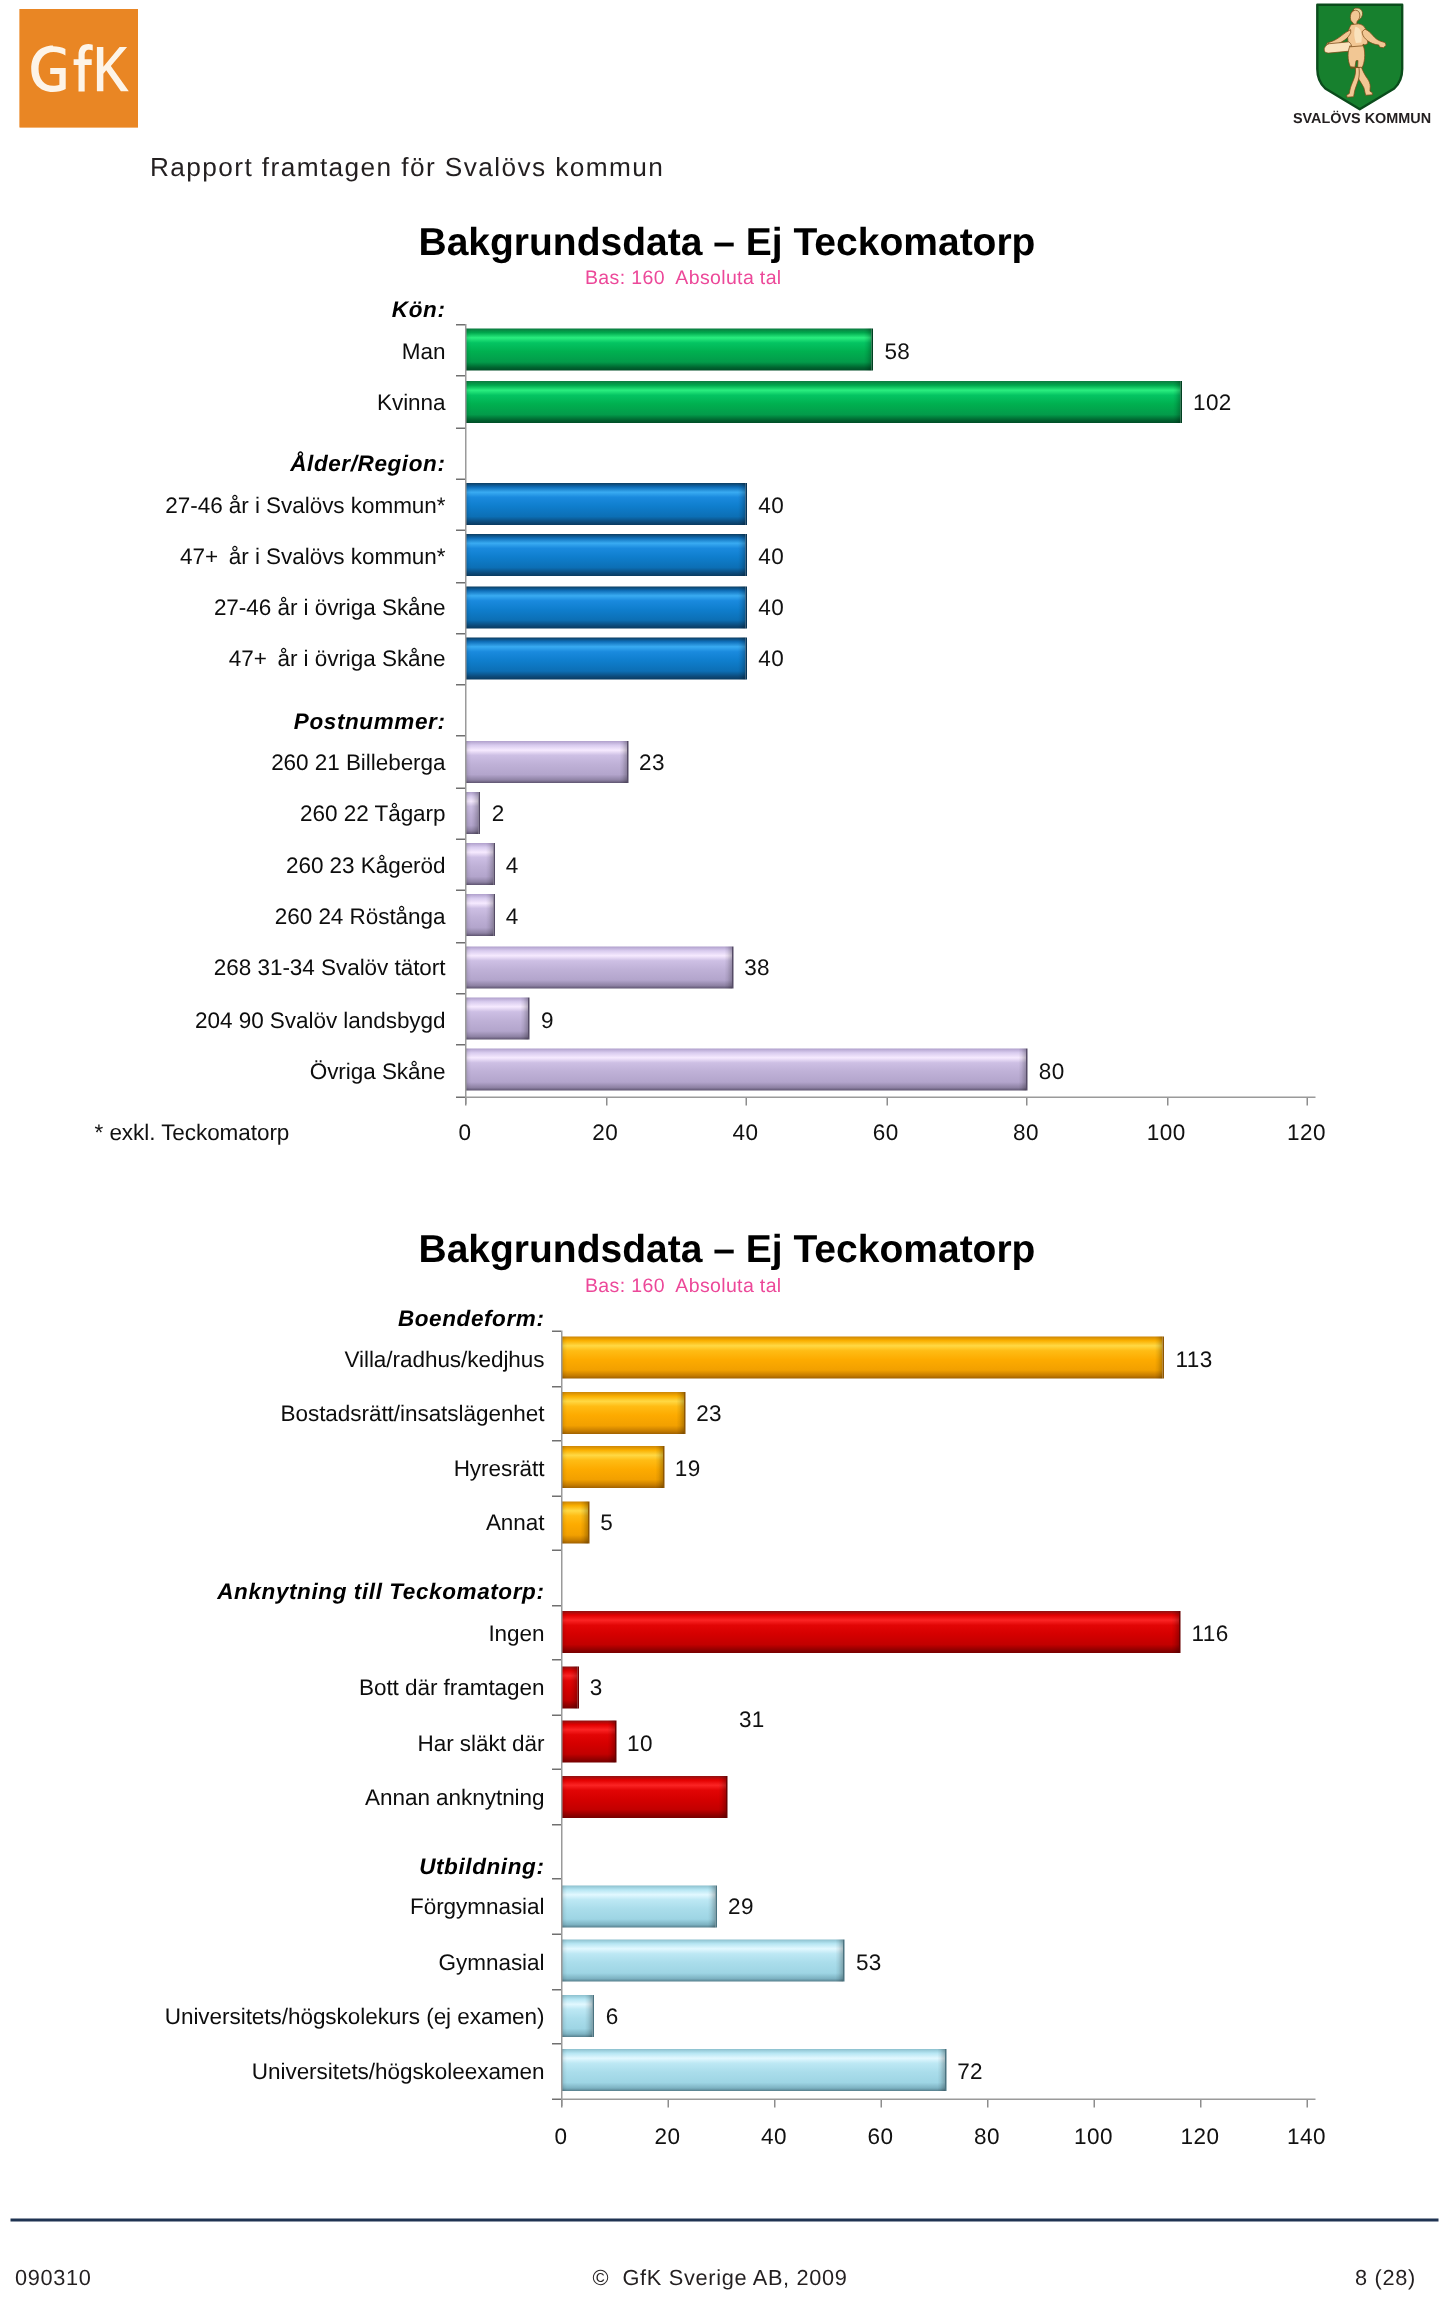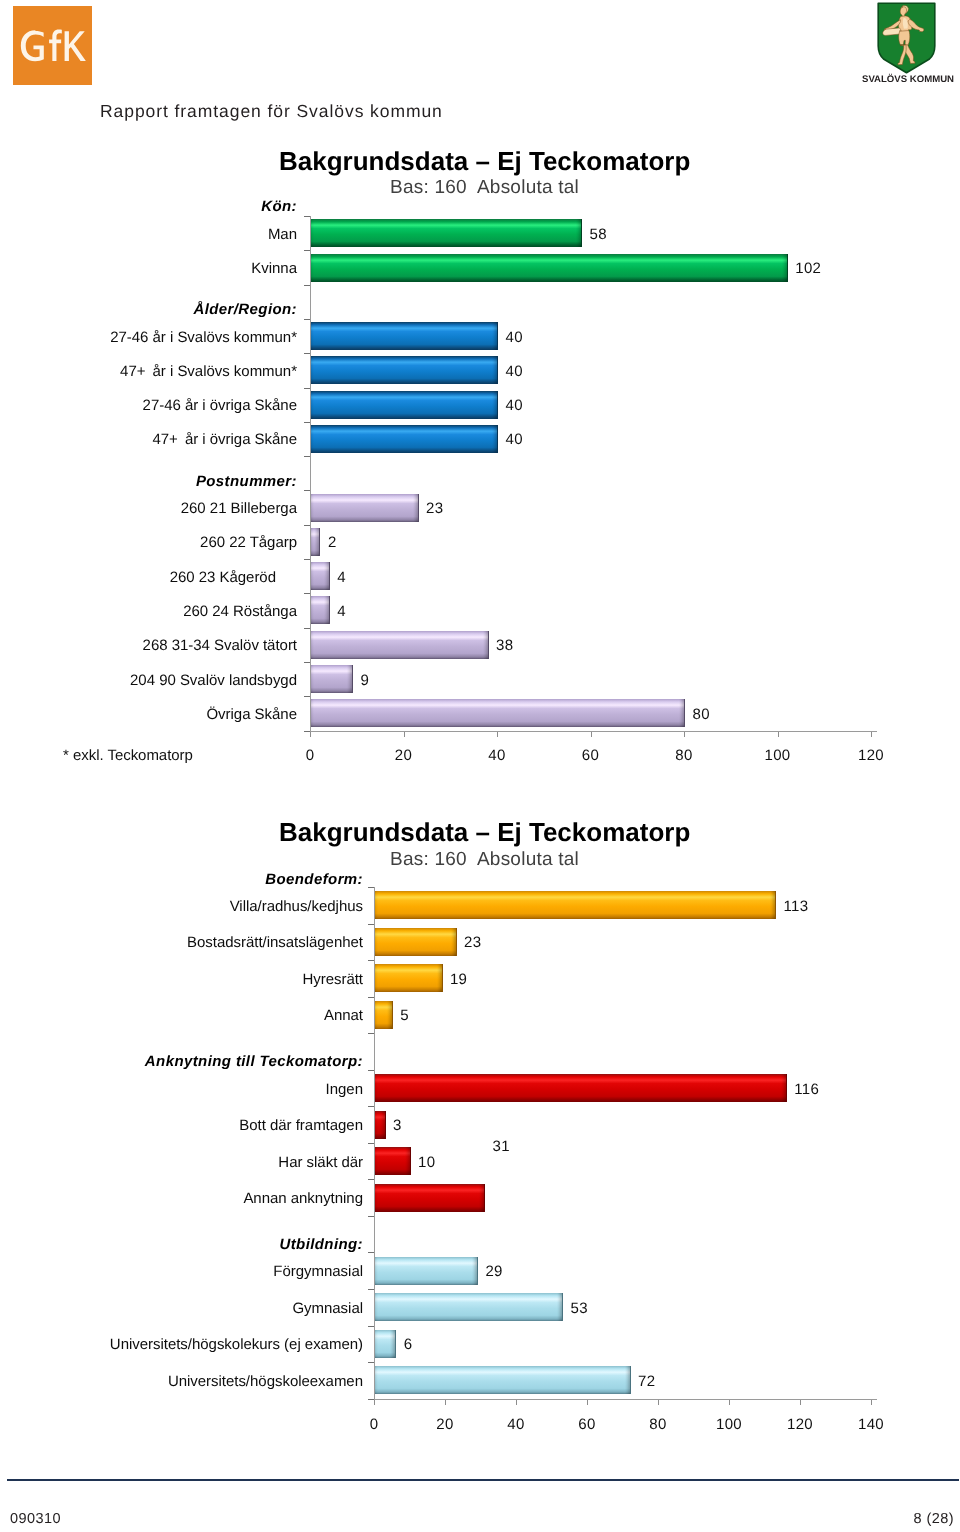"Bas: 160 Absoluta tal" .chart-sub { color: #404040 -> #ec4899; font-size: 19px -> 13px }
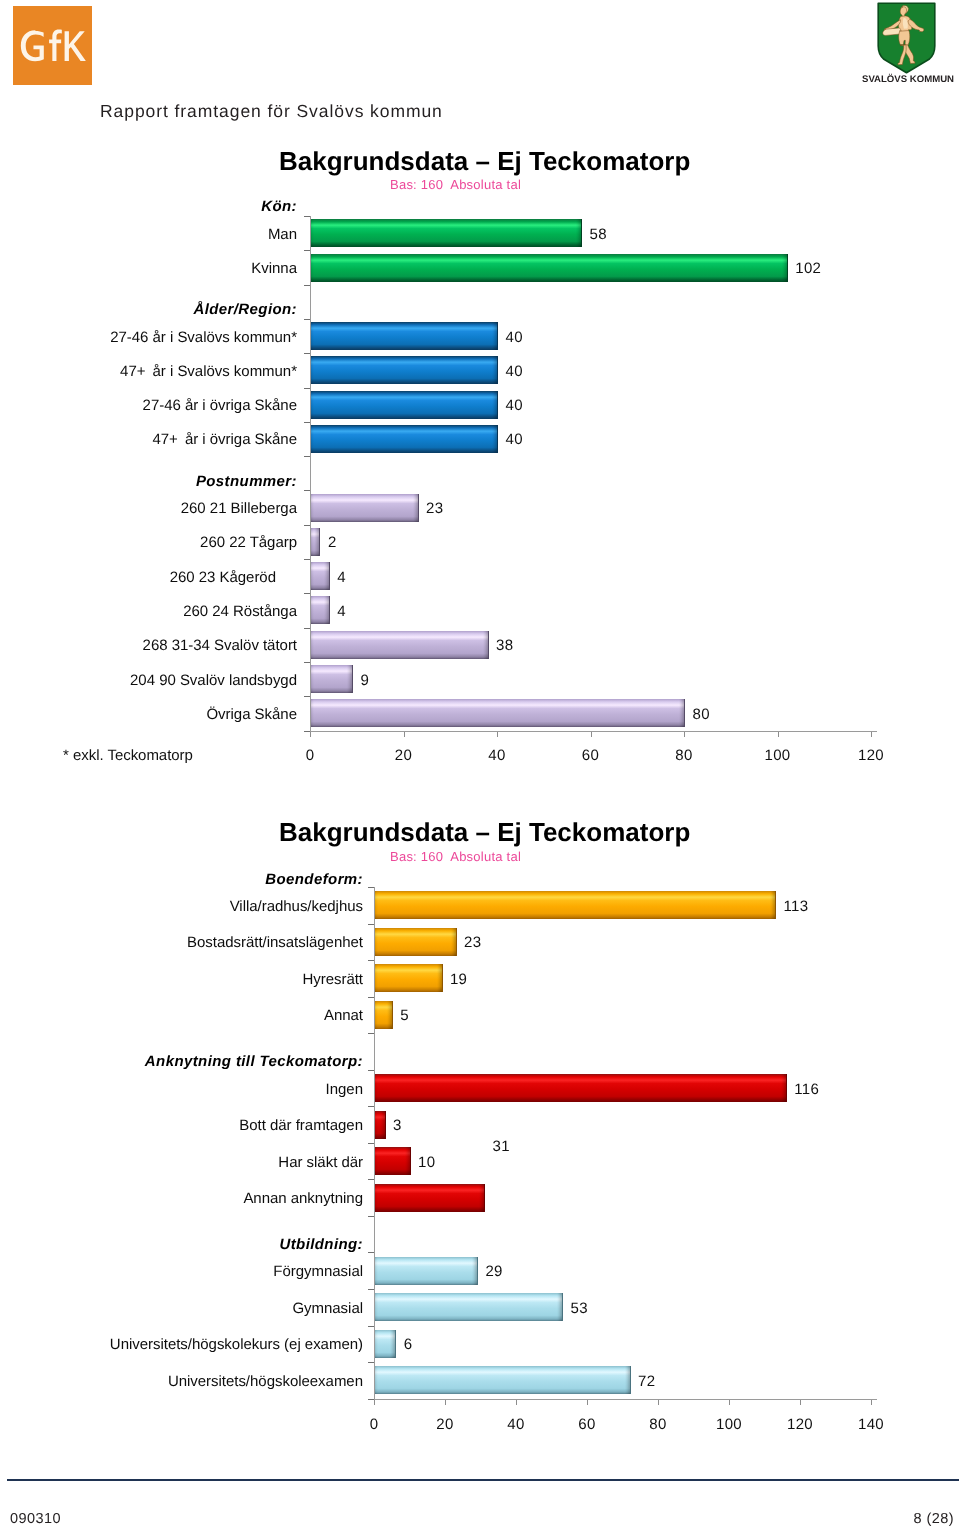"260 23 Kågeröd" div.cat-label { right: 684px -> 663px }
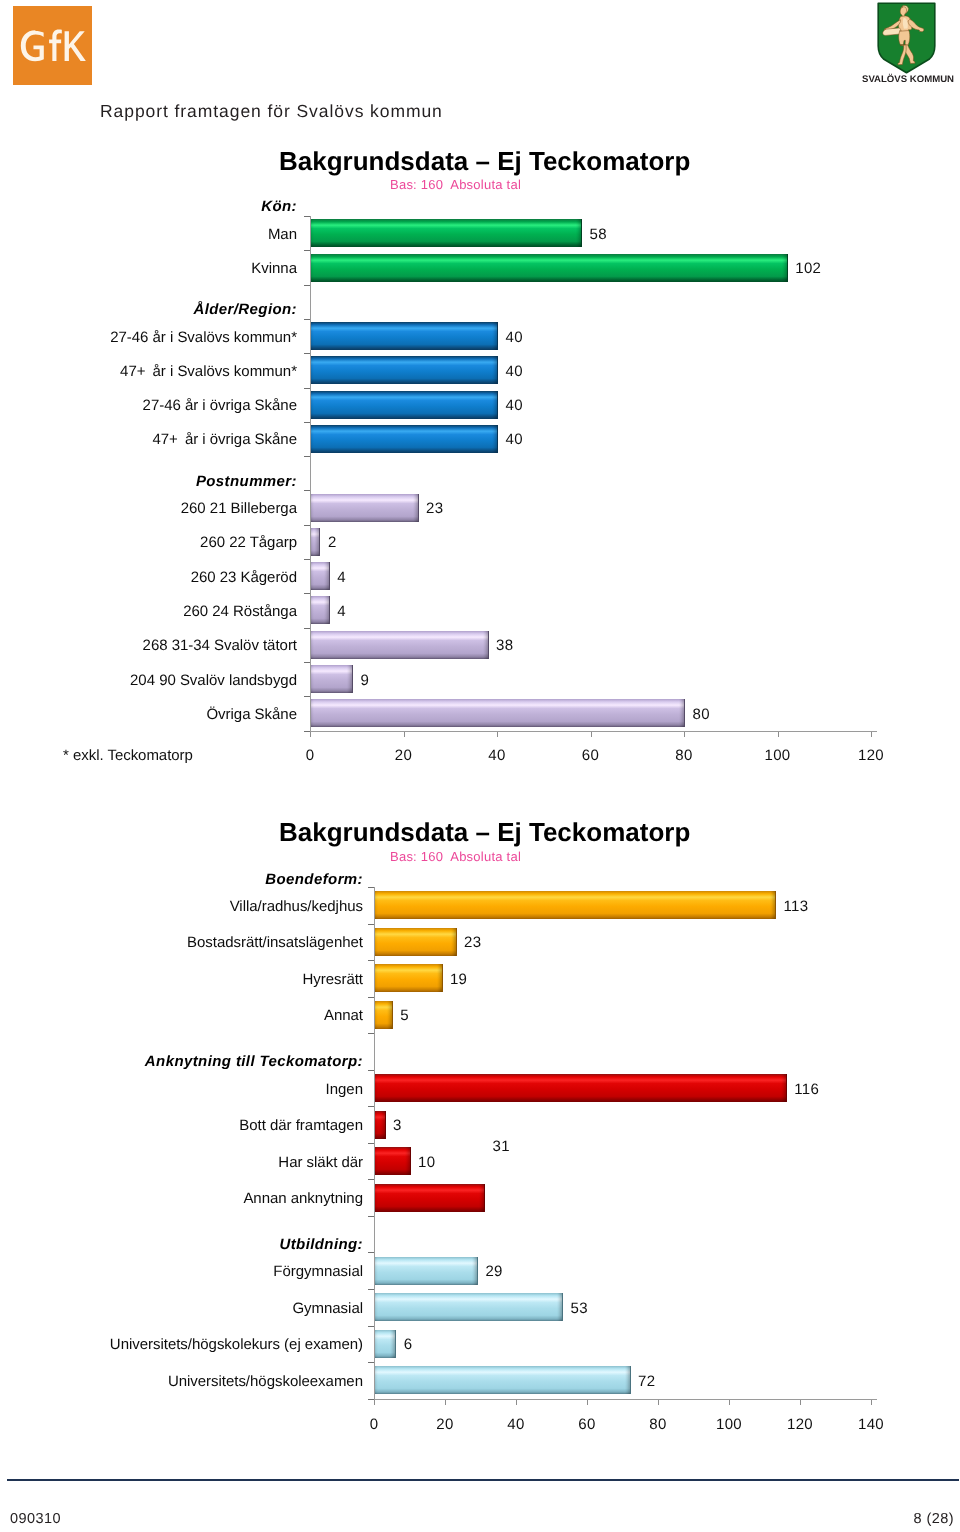"© GfK Sverige AB, 2009" div.foot { html: none -> <div>© GfK Sverige AB, 2009</div> }
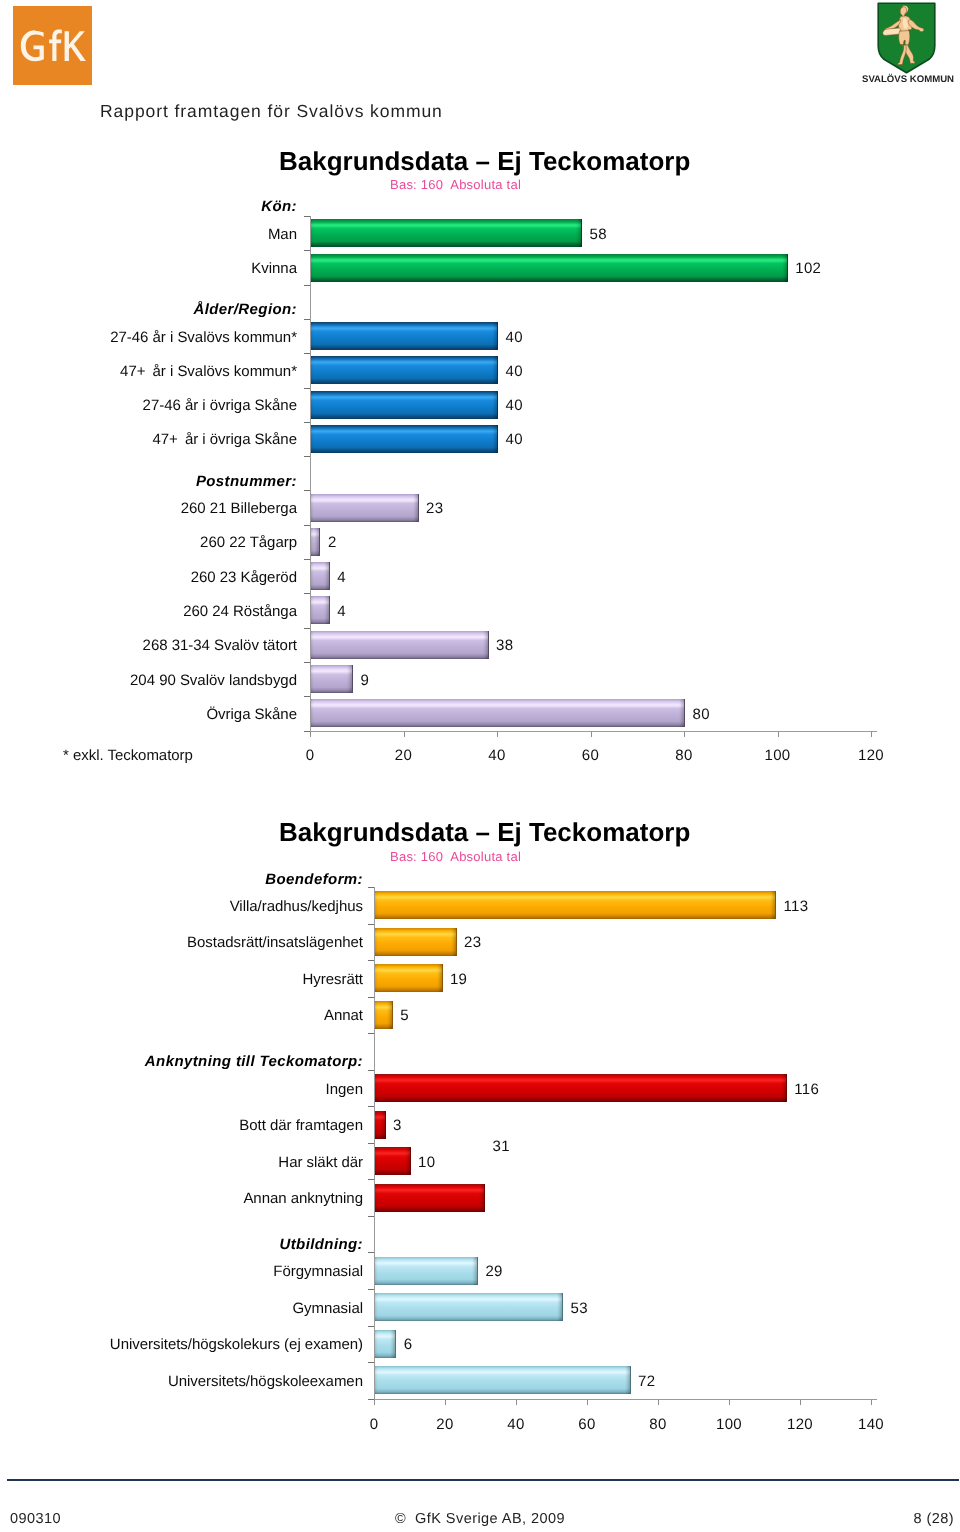"8 (28)" .foot-right { right: 6px -> 16px }
